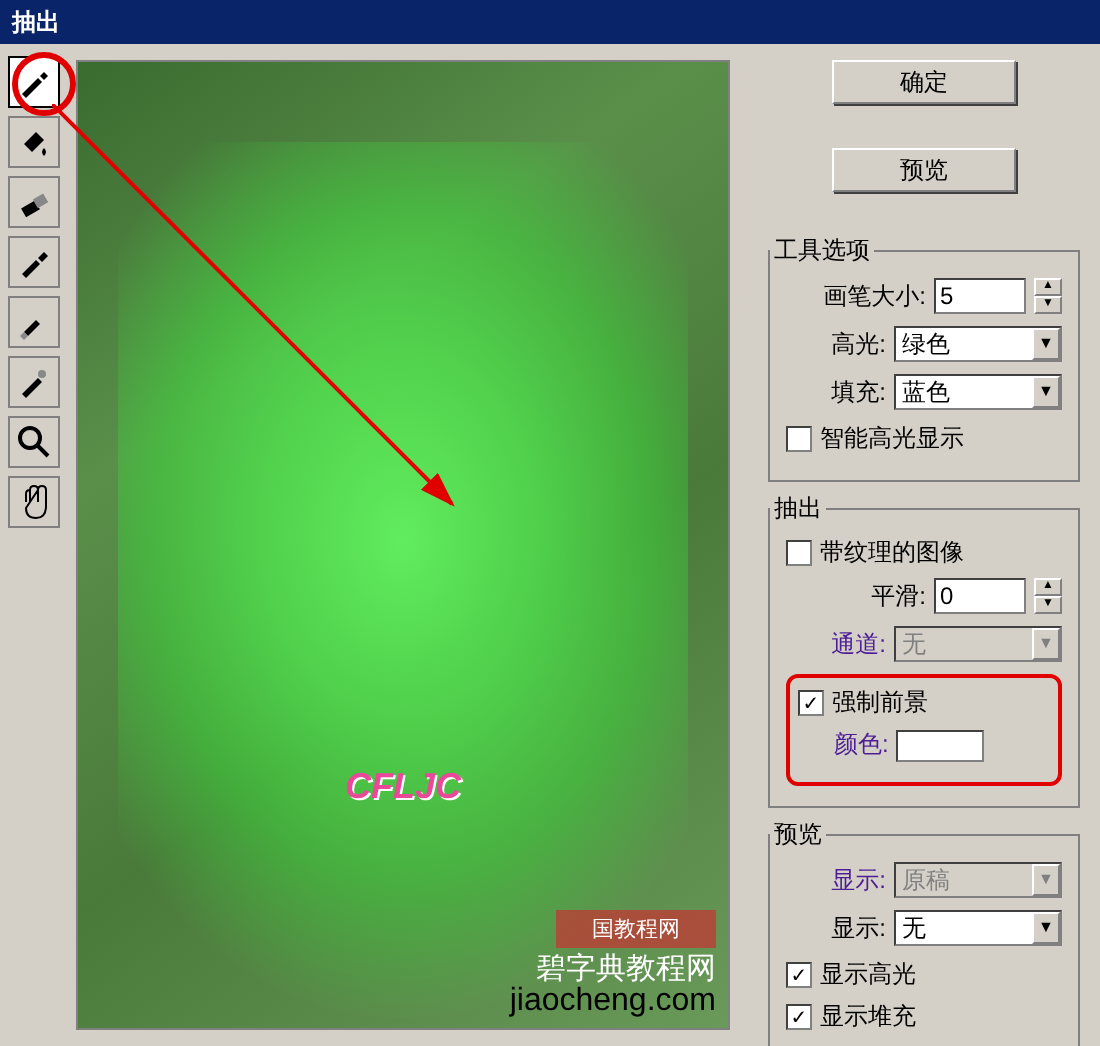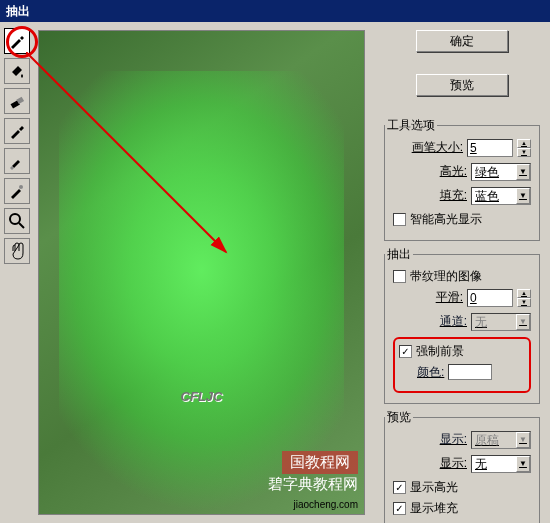"画笔大小:" .field-row { align-items: flex-start -> center; text-decoration: underline -> none }
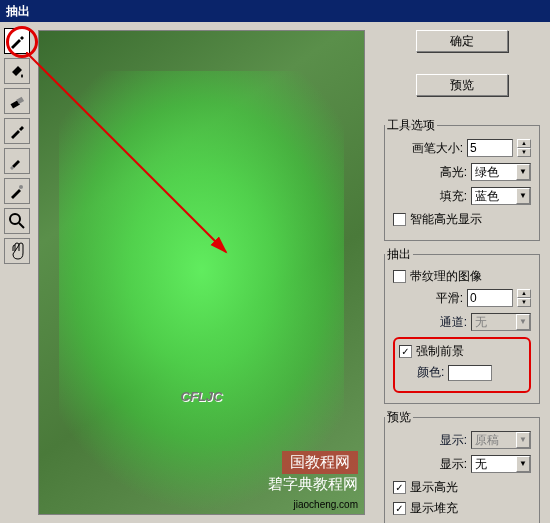"绿色" .select-box { width: 60px -> 84px }
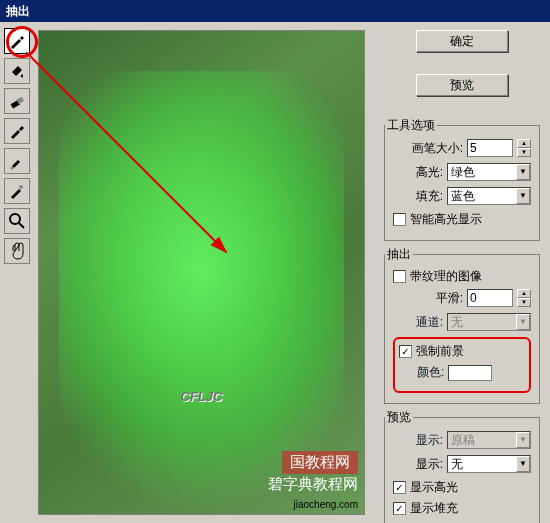"通道:" .disabled-text { color: #0f172a -> #4c1d95 }
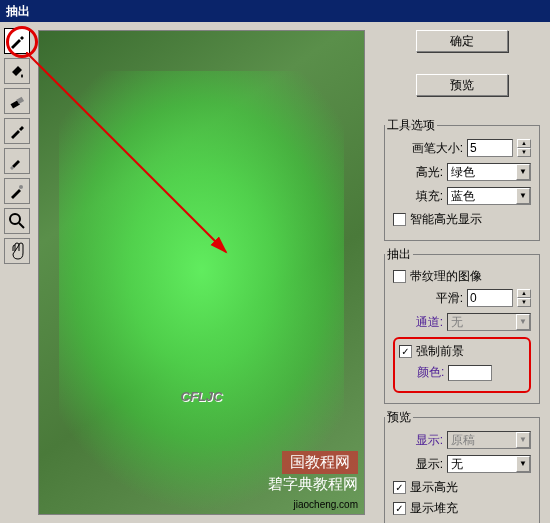"CFLJC" .watermark1 { color: #737373 -> #ec4899; font-size: 13px -> 18px }
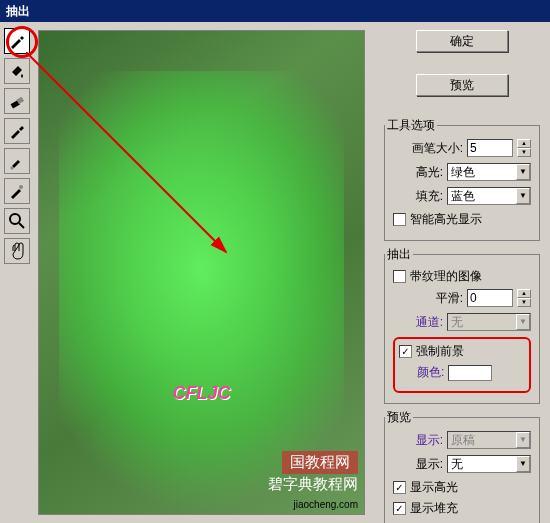"国教程网" .watermark2 { font-size: 15px -> 11px; padding: 2px 8px -> 2px 18px }
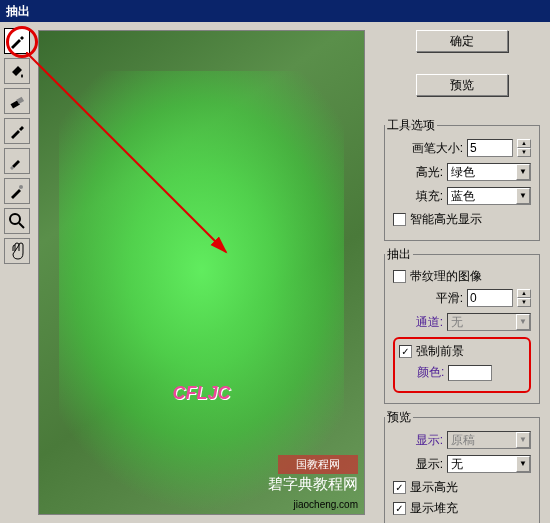"jiaocheng.com" .watermark4 { font-size: 10px -> 16px }
